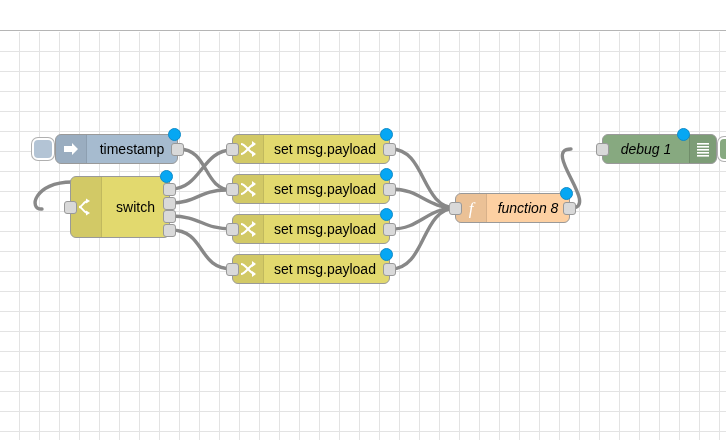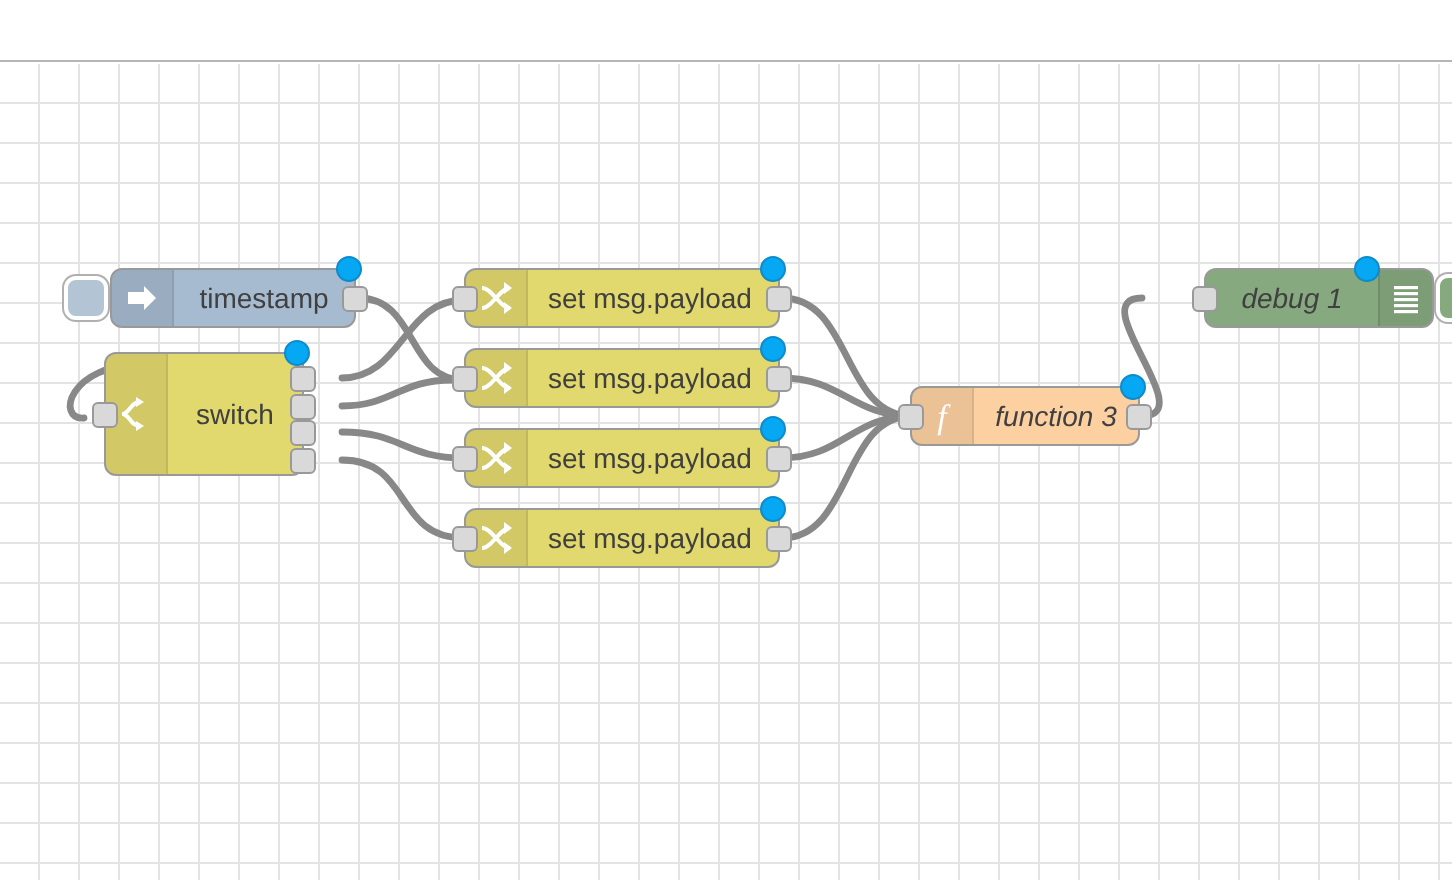"timestamp" .node-label { color: #404040 -> #000000 }
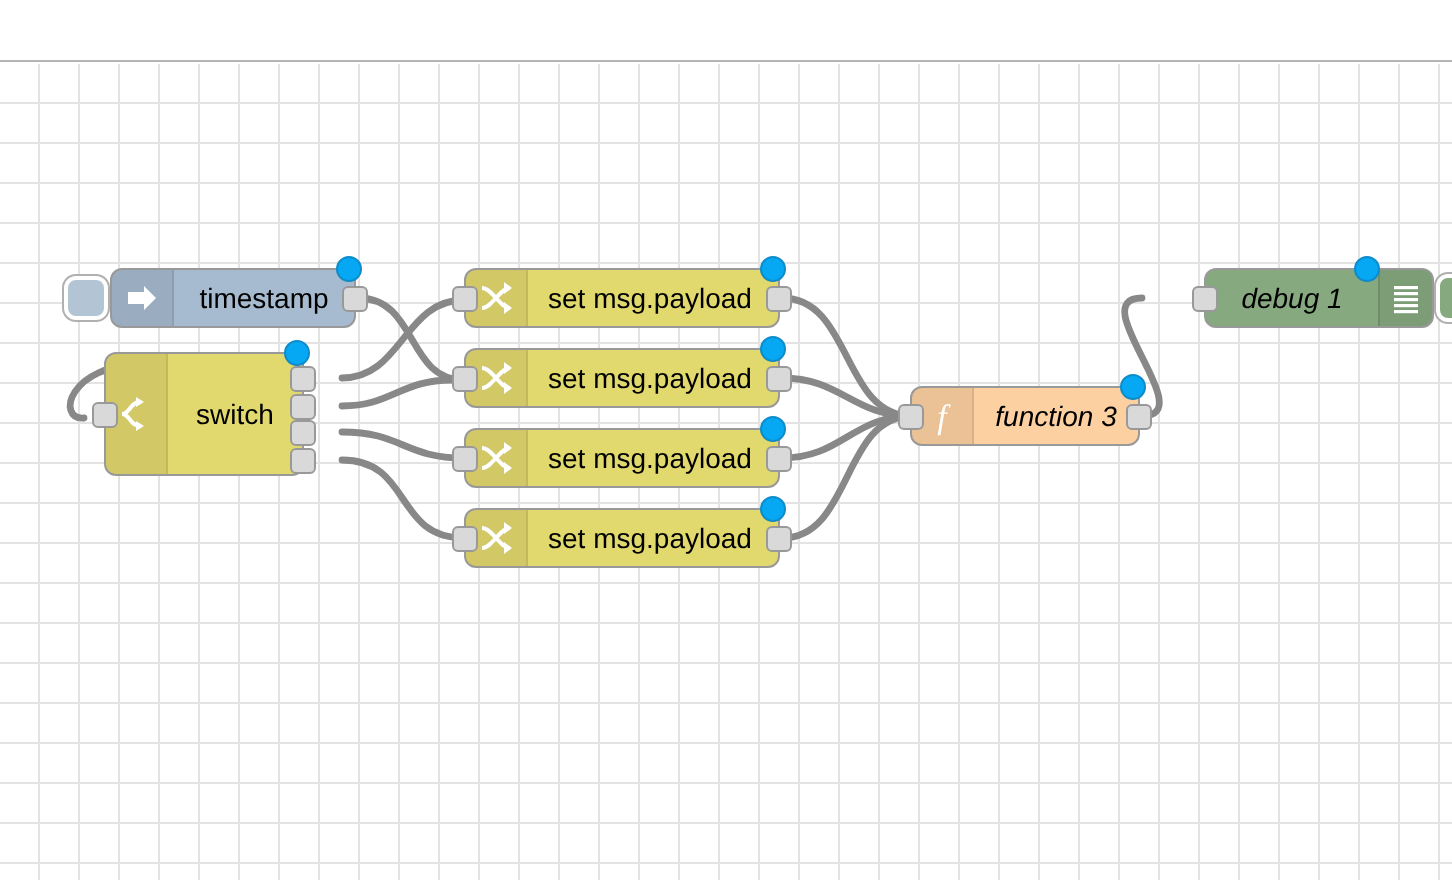"switch" div.node { left: 52px -> 70px }
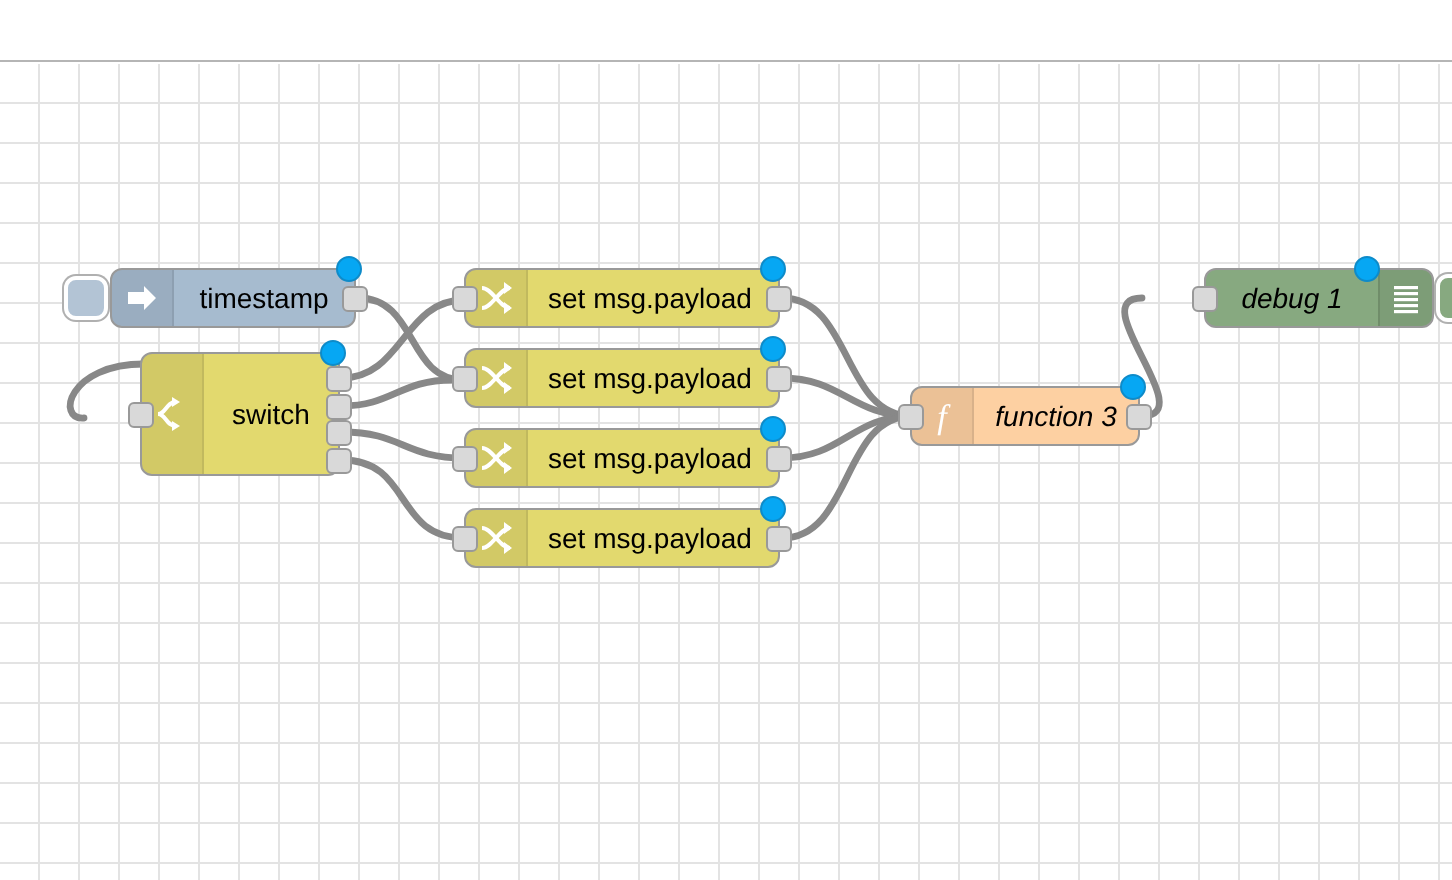"function 3" div.node-label { text: 3 -> 8 }
